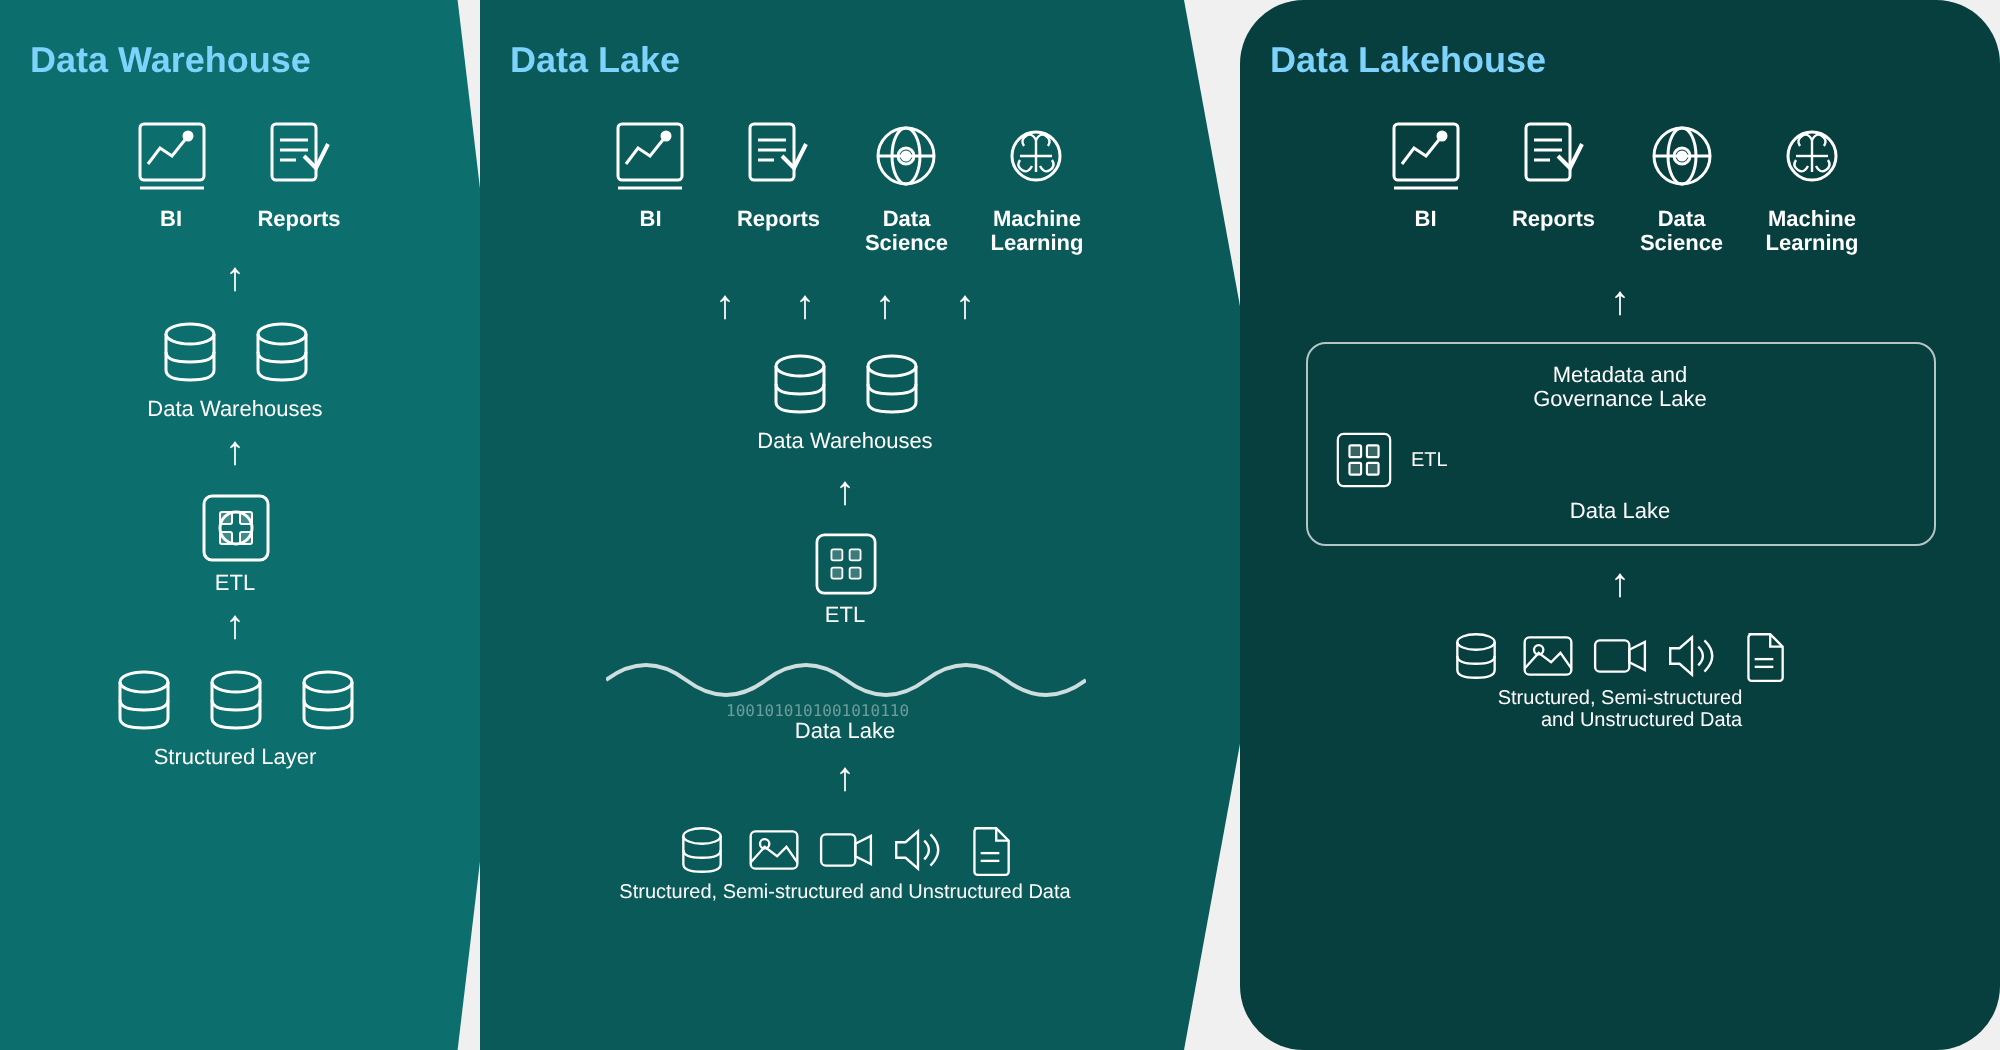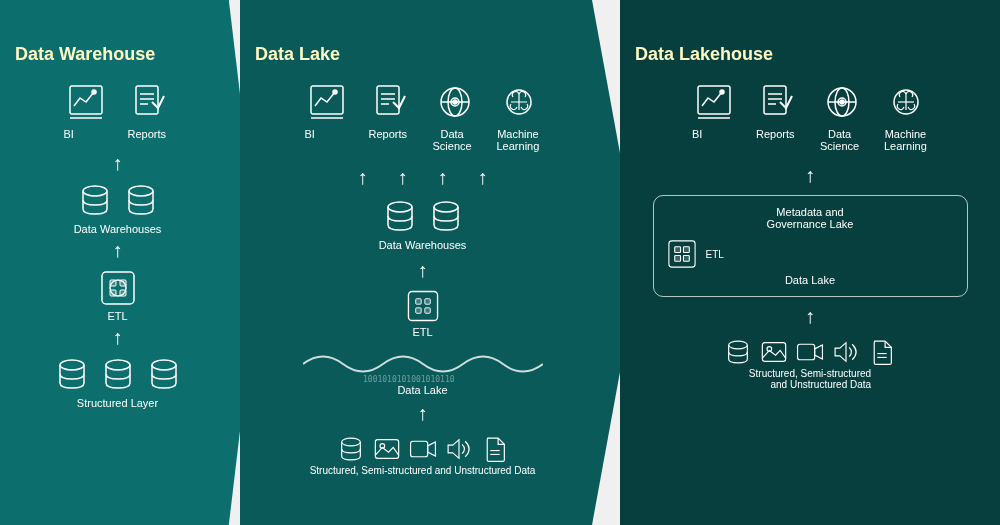"Data Warehouse" .section-title { color: #fef9c3 -> #7dd3fc; margin-top: 24px -> none }
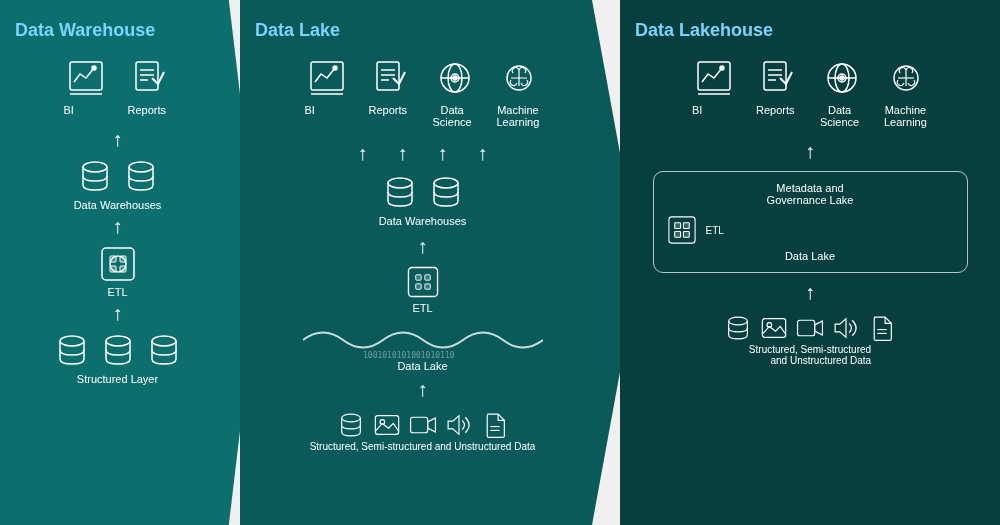"Data Lakehouse" .section-lakehouse { border-radius: none -> 32px }
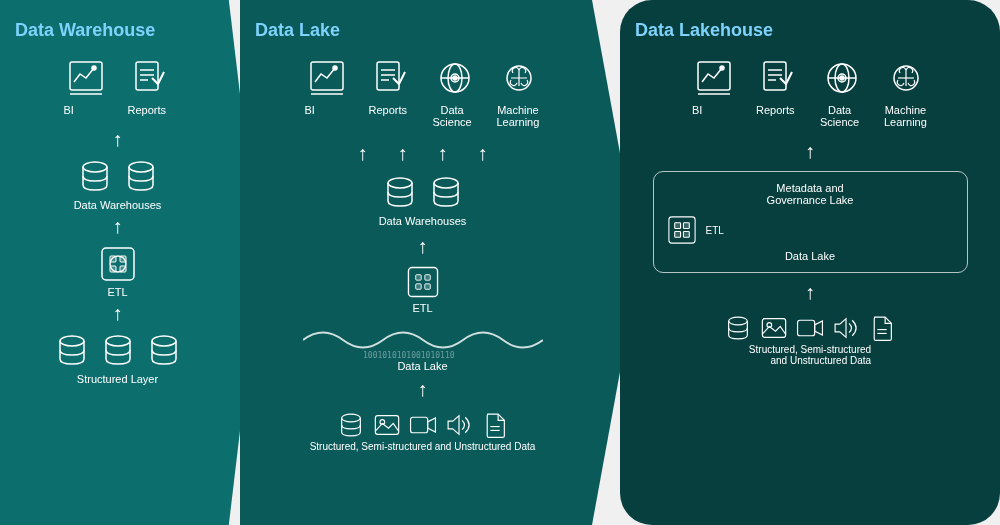"BI" .icon-item { align-items: flex-start -> center; font-weight: none -> bold }
